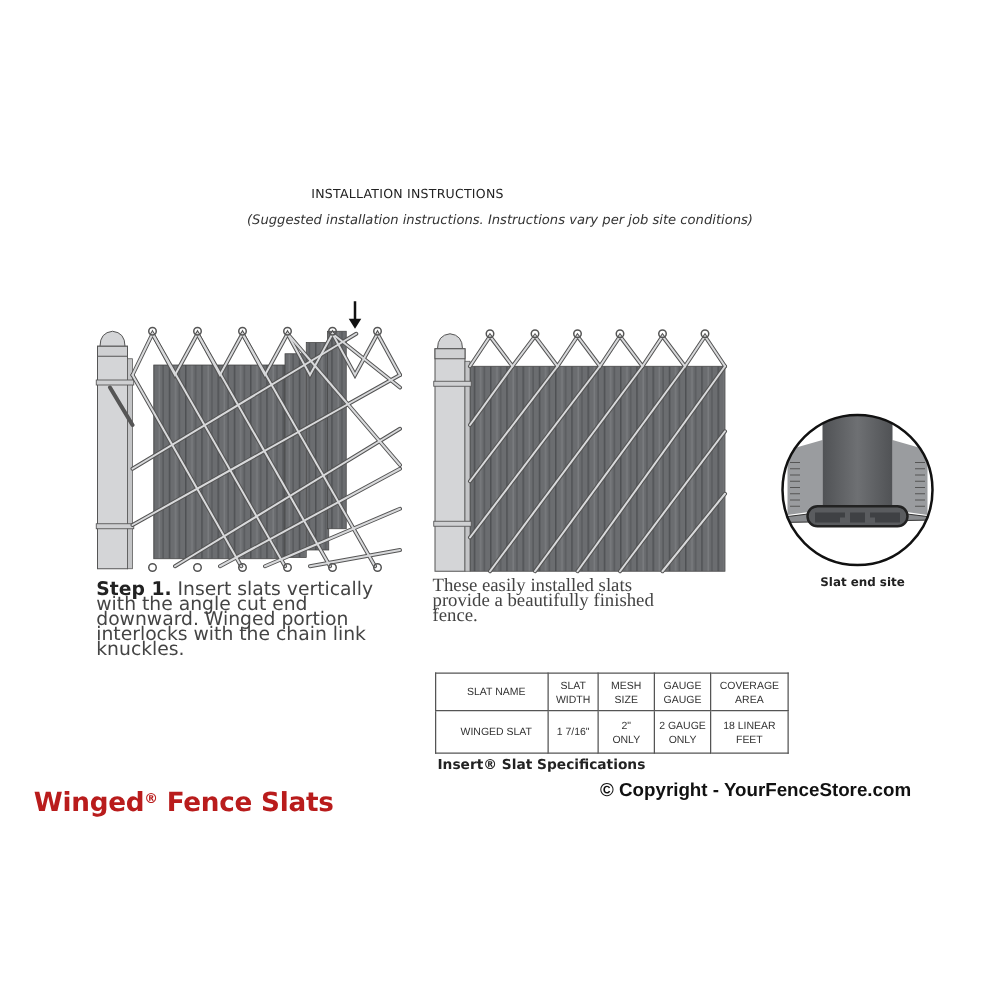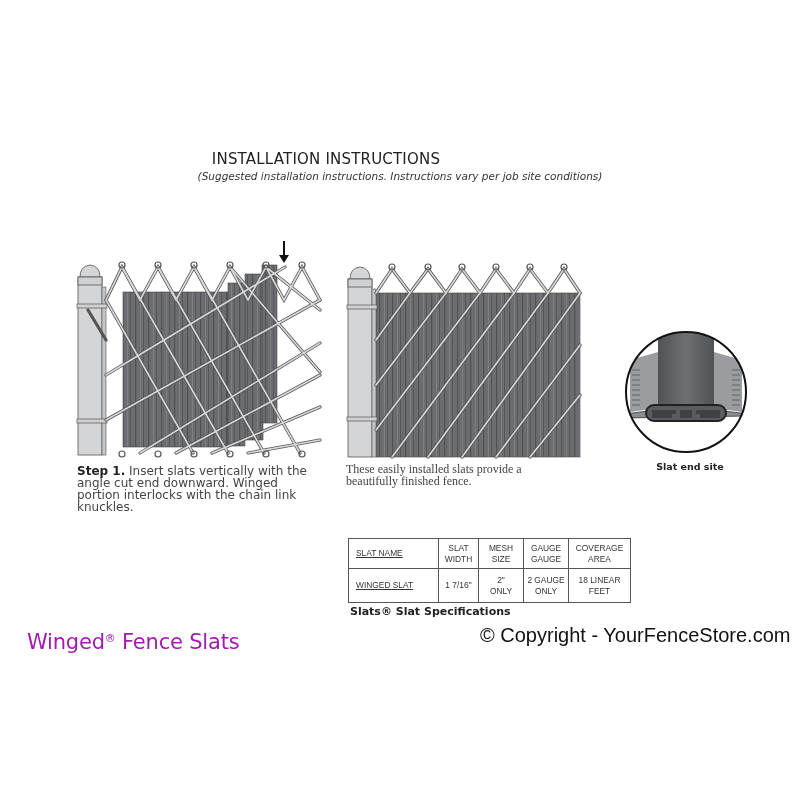"INSTALLATION INSTRUCTIONS" #title { font-size: 15px -> 10px }
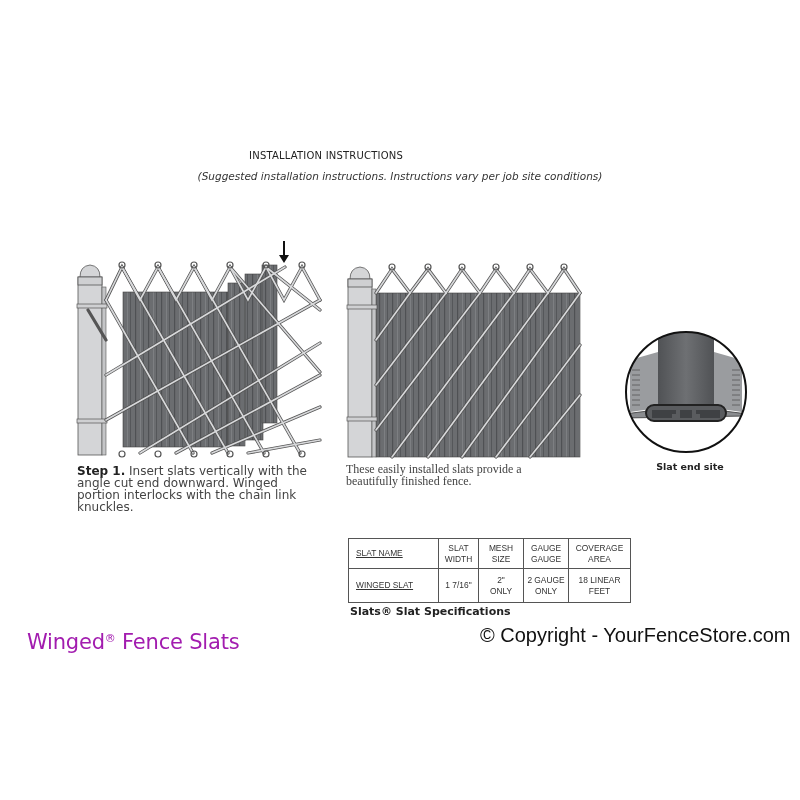"Step 1. Insert slats vertically" .caption { font-size: 12px -> 15px }
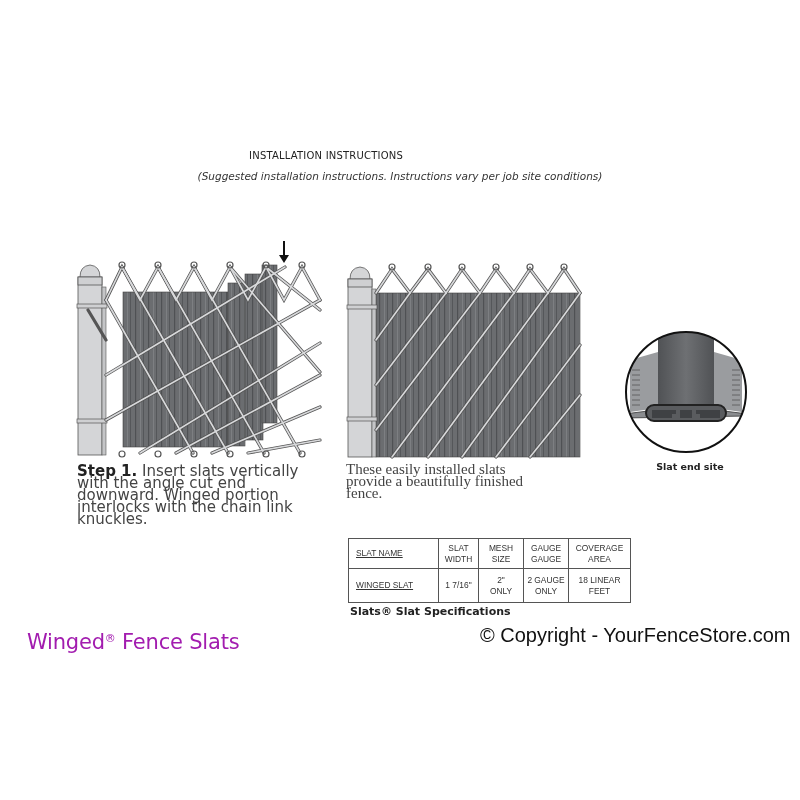"SLAT NAME" #spec-table .name { text-align: left -> center; text-decoration: underline -> none }
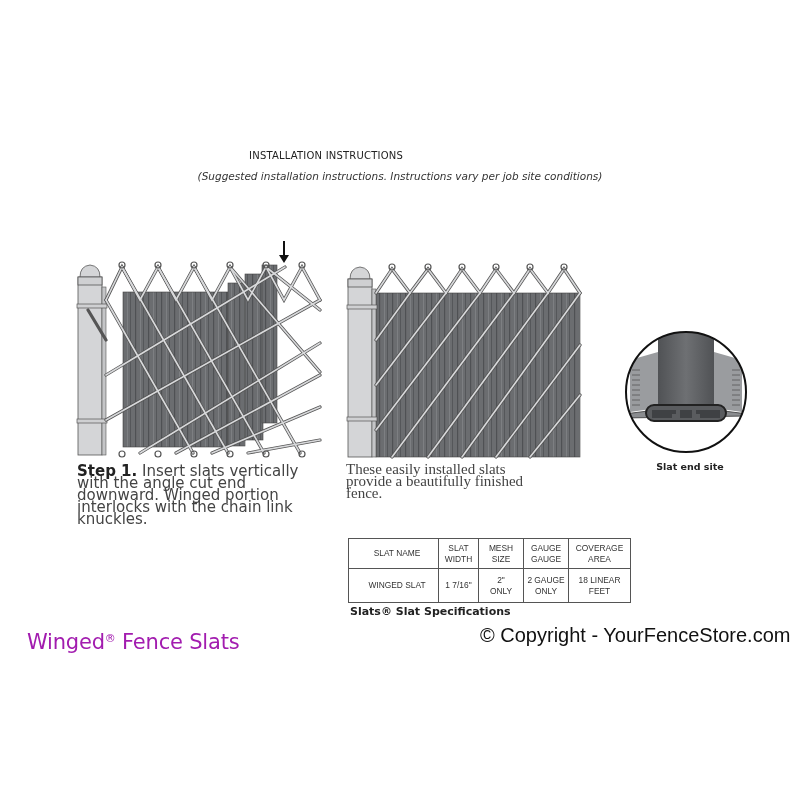"Slats® Slat Specifications" div.abs { text: Slats -> Insert }
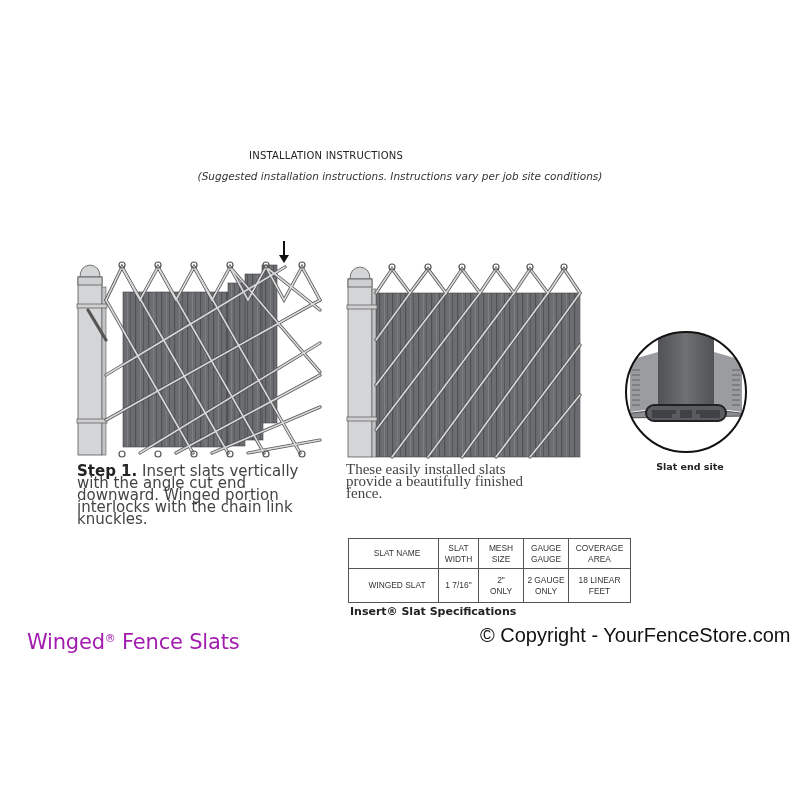"Winged® Fence Slats" #product-title { color: #a21caf -> #b91c1c; font-weight: none -> bold }
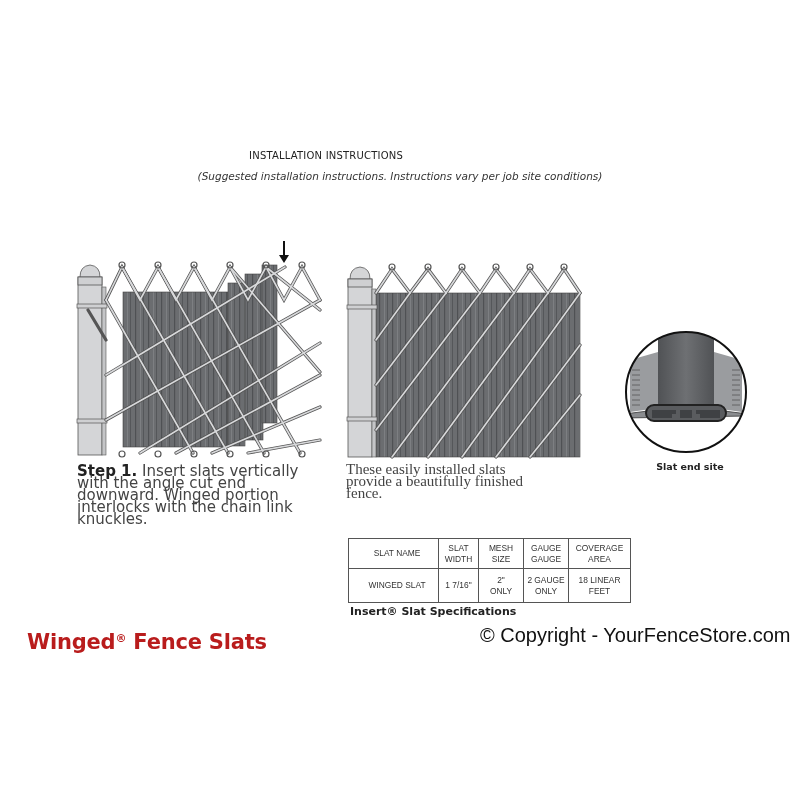"© Copyright - YourFenceStore.com" #copyright { font-size: 20px -> 15px; font-weight: normal -> bold }
